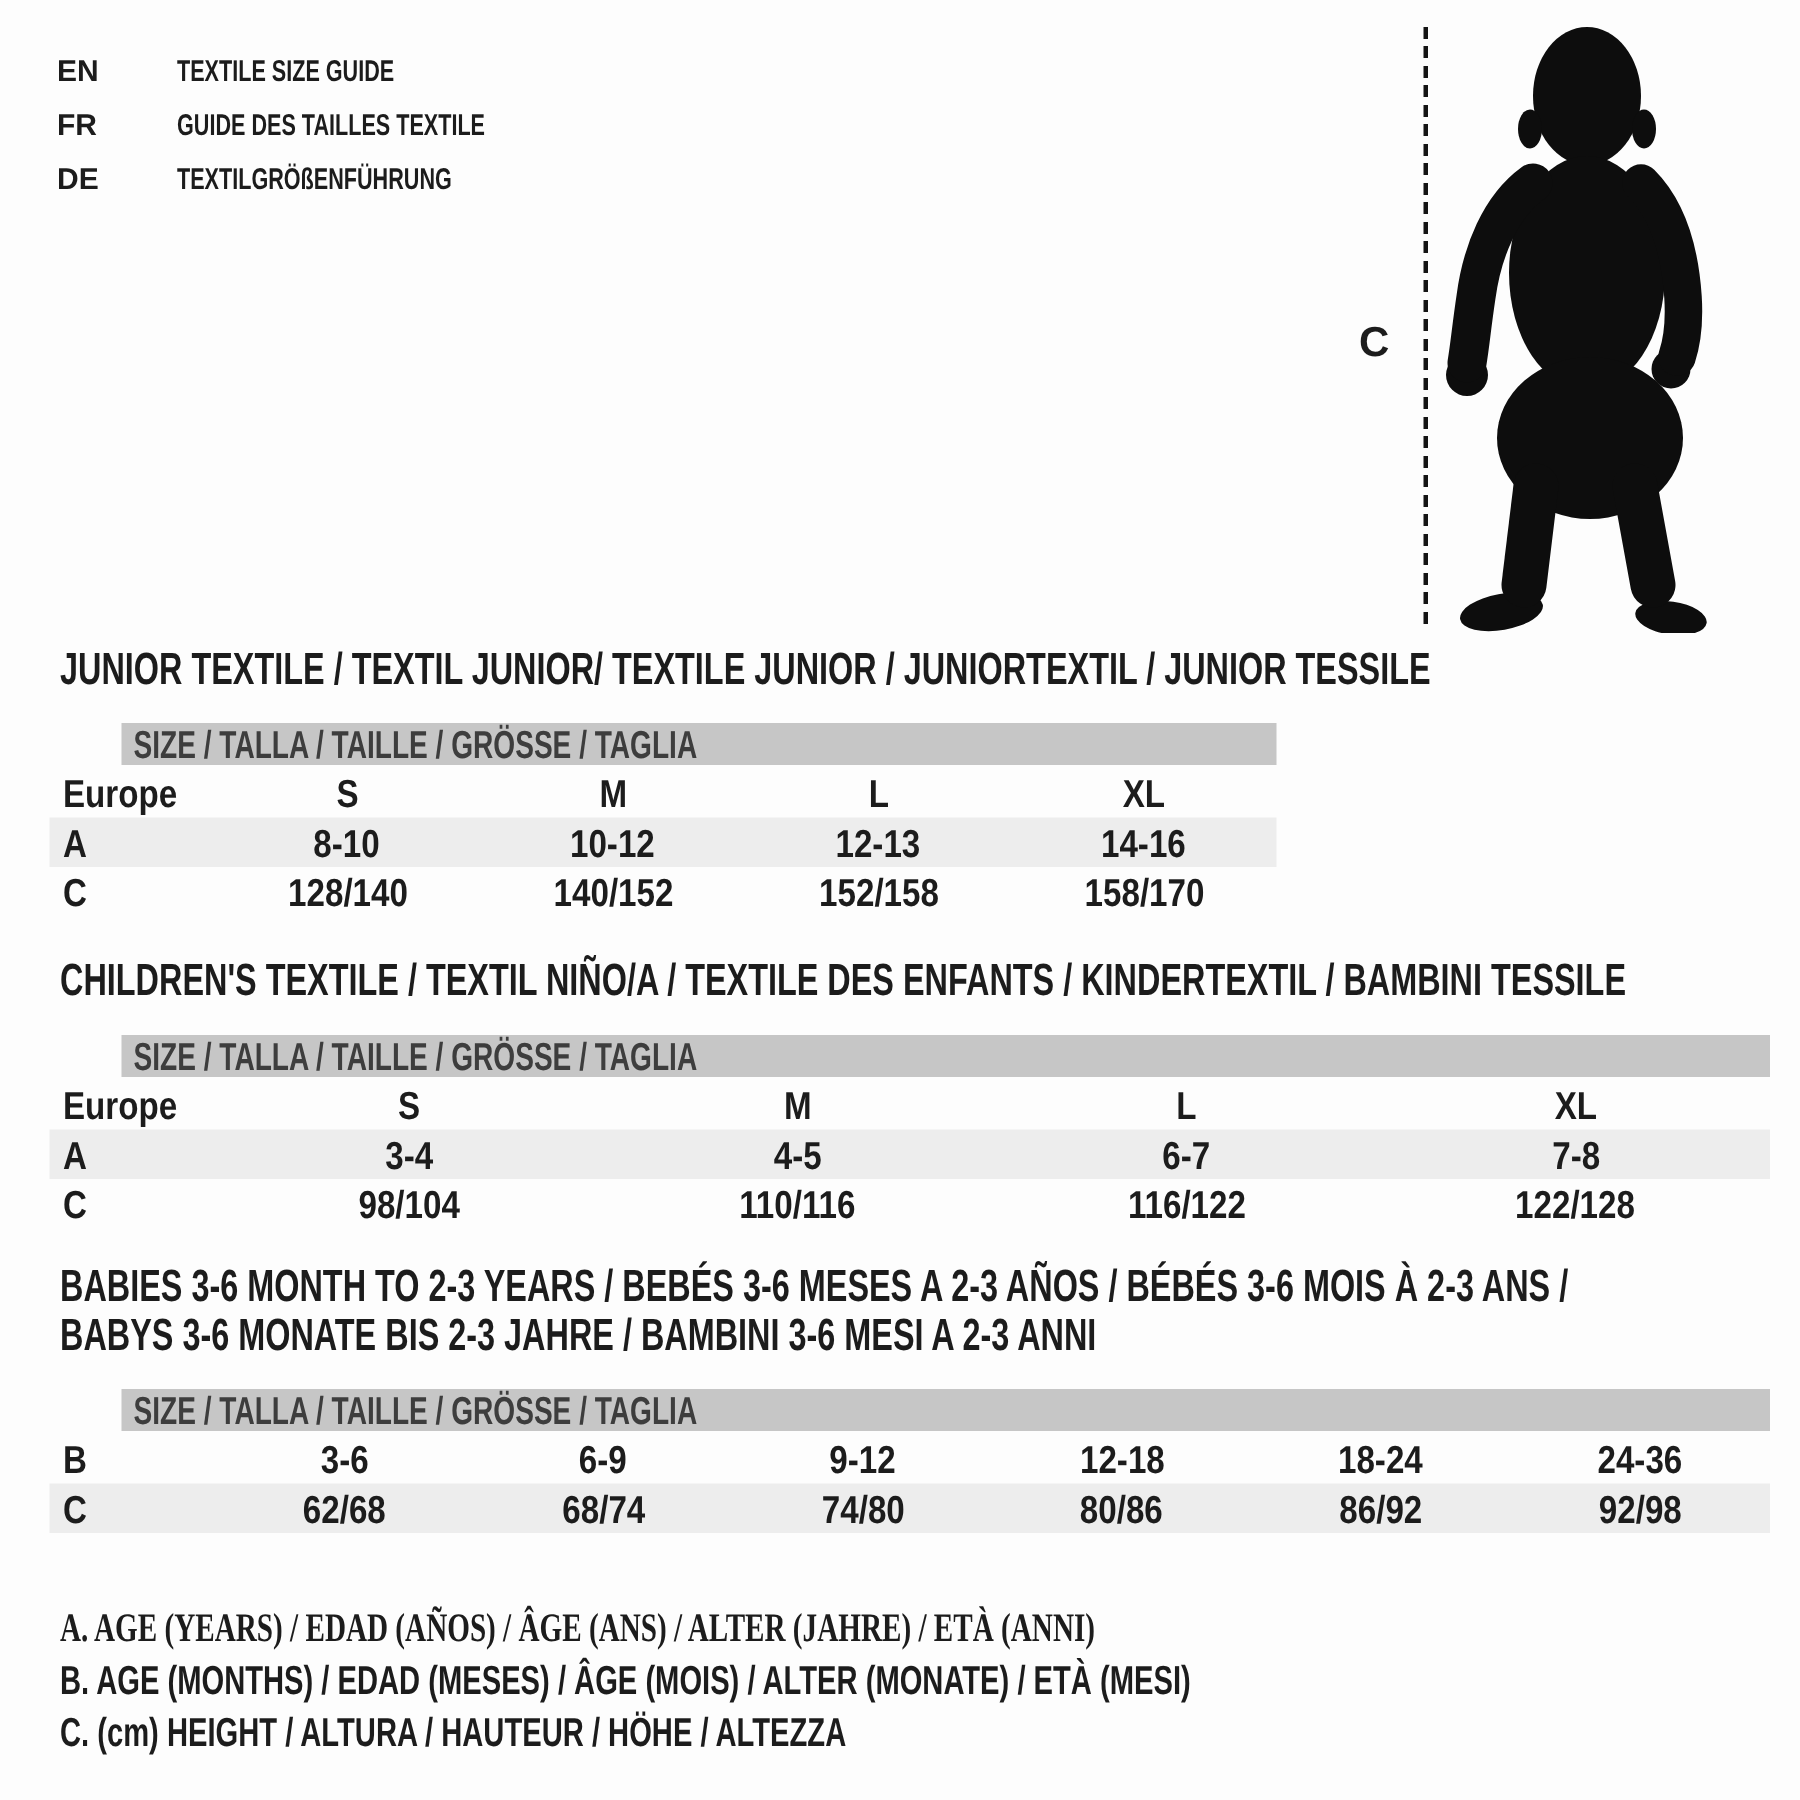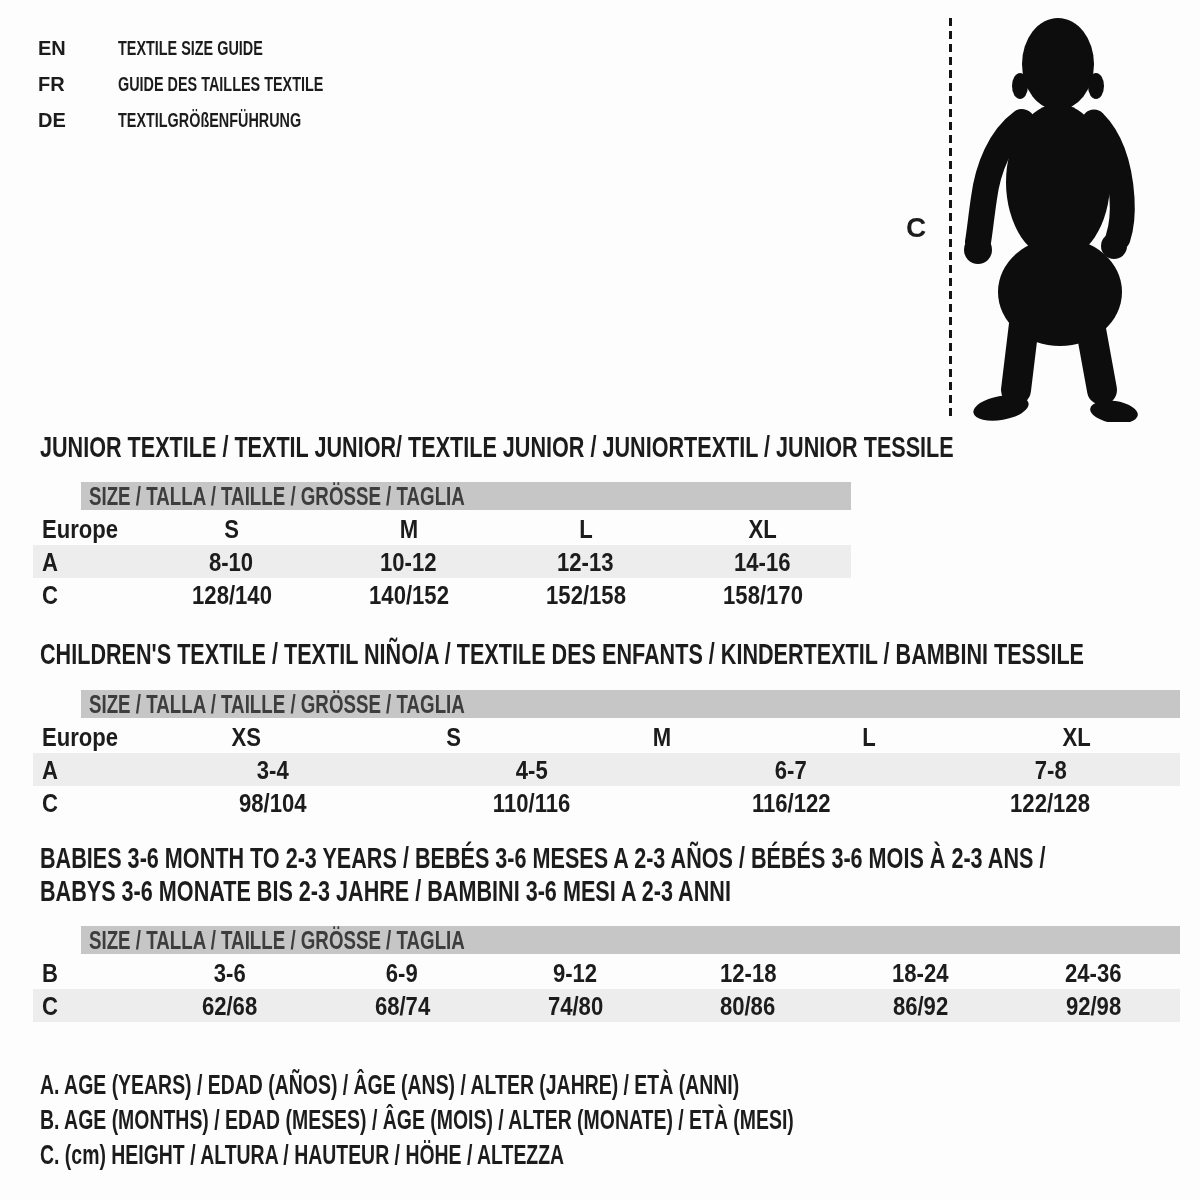"XS" div.tc { html: <div><span>XS</span></div> -> none }
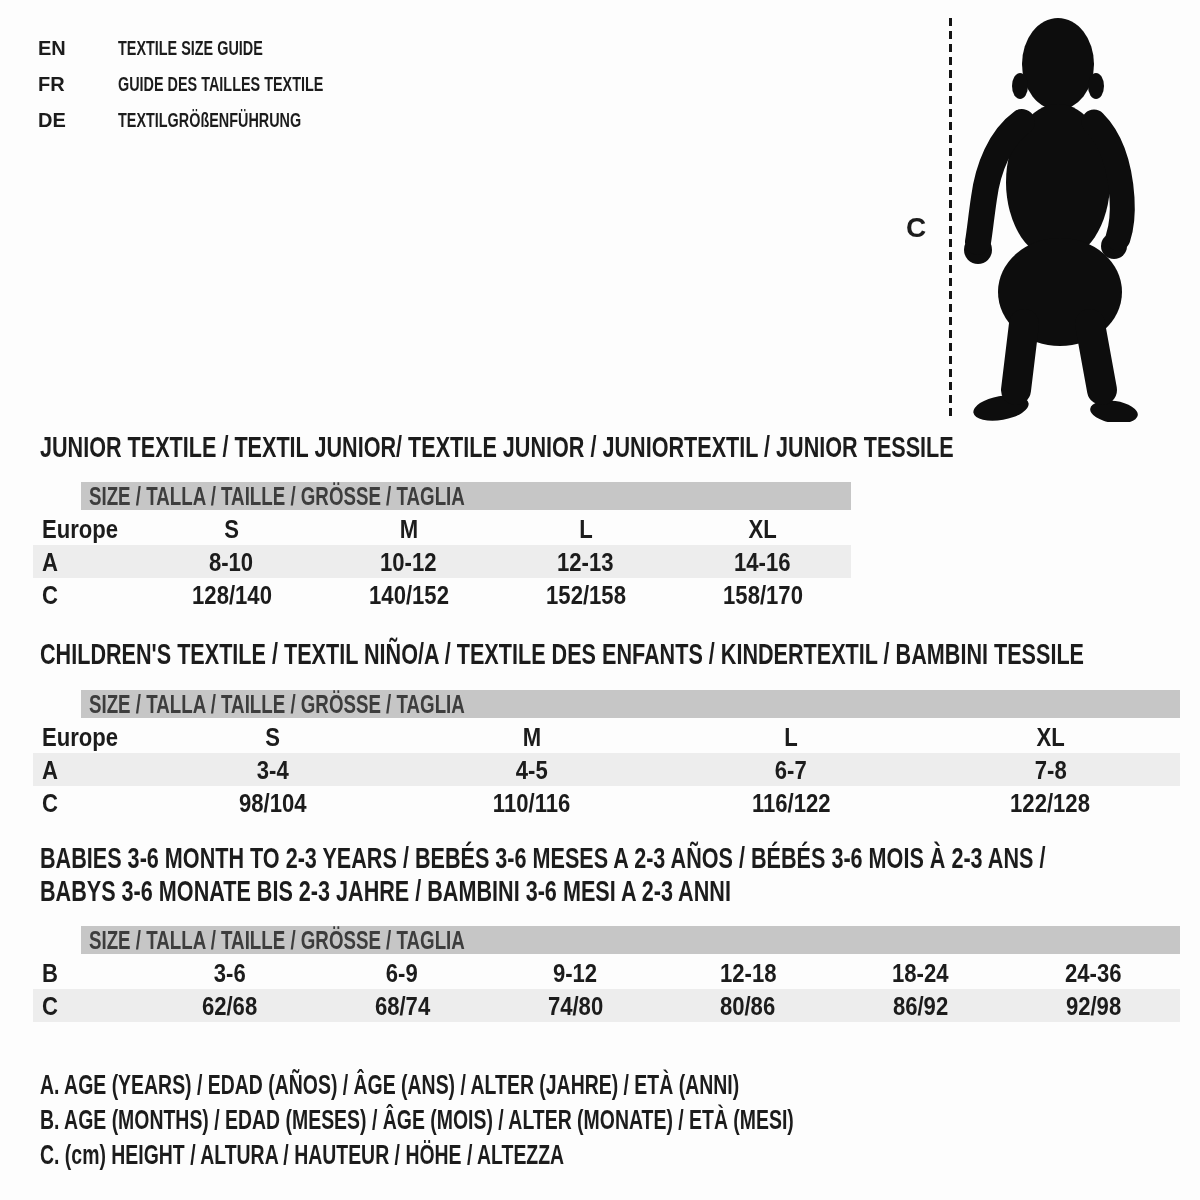"A. AGE (YEARS) / EDAD" div.note { font-family: none -> Liberation Serif, serif }
